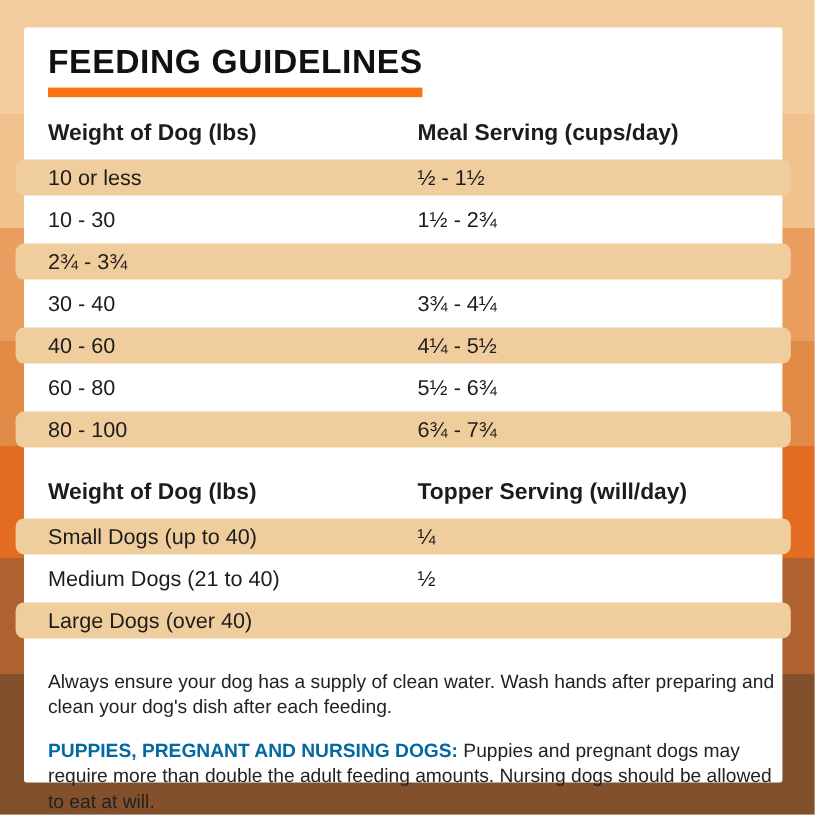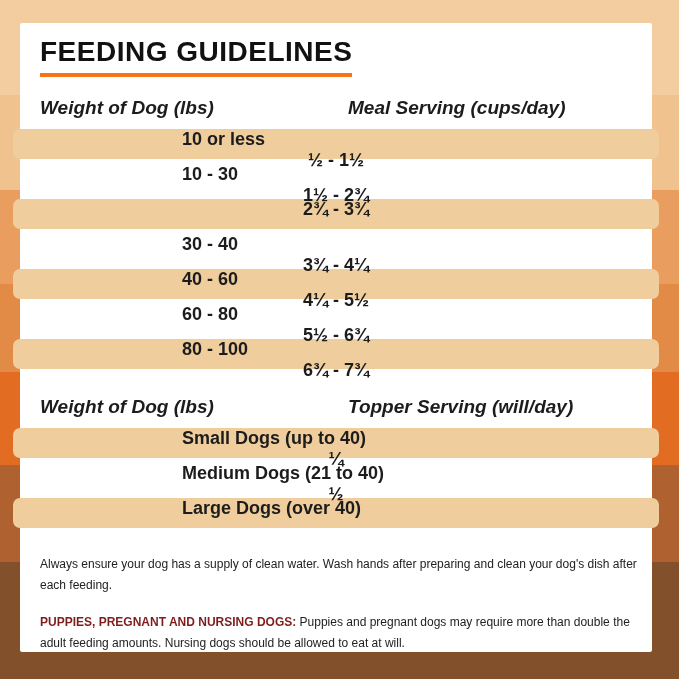"FEEDING GUIDELINES" h1.title { border-bottom: 4px solid #f97316 -> 8px solid #f97316 }
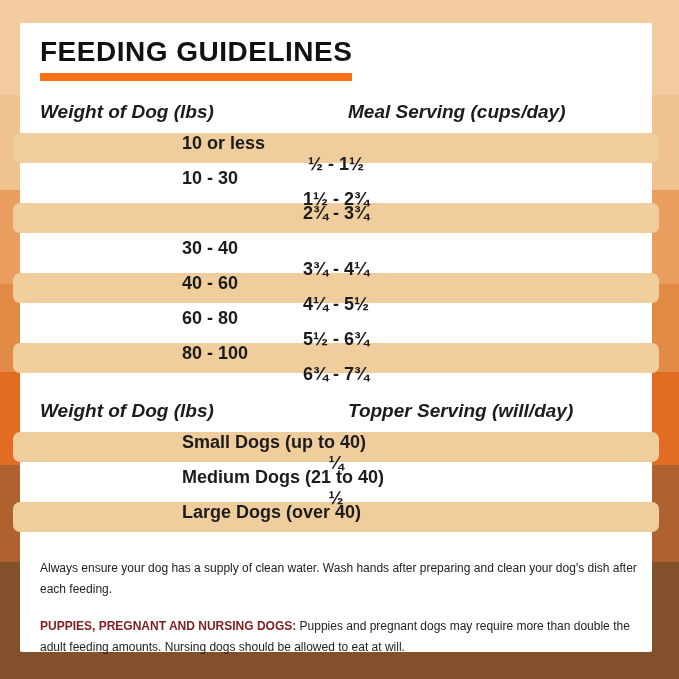"Weight of Dog (lbs)" .thead { font-style: italic -> none }
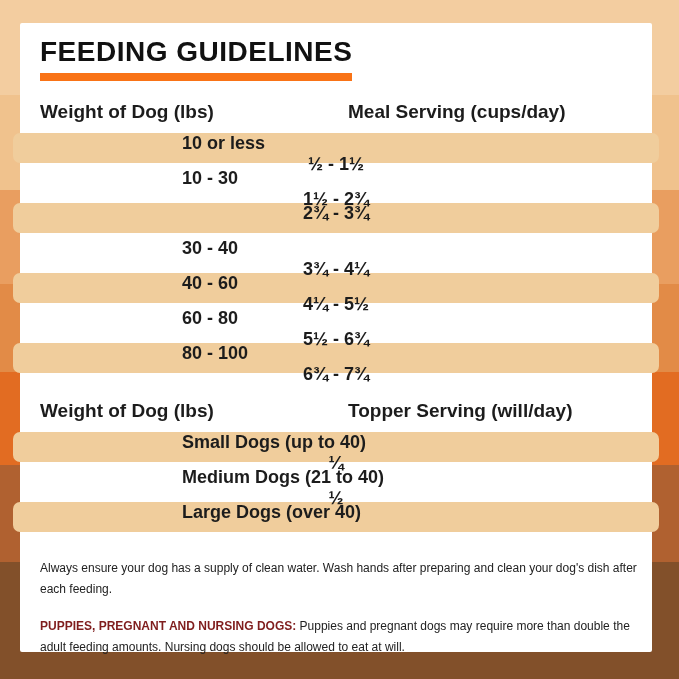"10 or less" .row { flex-direction: column -> none; font-weight: bold -> normal }
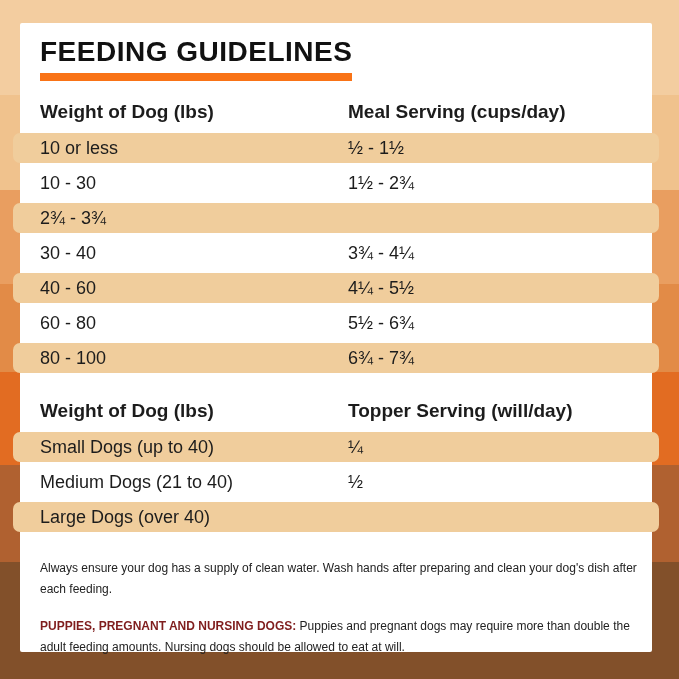"Always ensure your dog has" .notes p { font-size: 12px -> 16px }
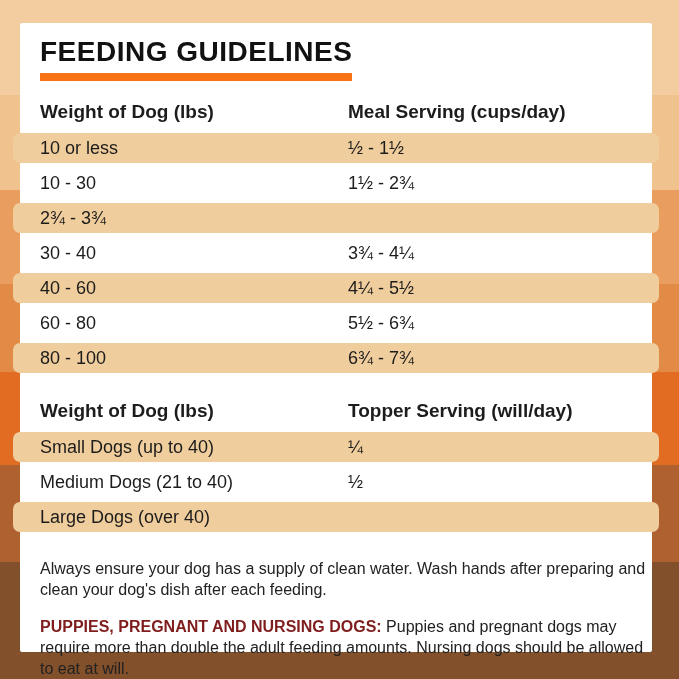"PUPPIES, PREGNANT AND NURSING DOGS:" .notes .lead { color: #7f1d1d -> #0369a1 }
